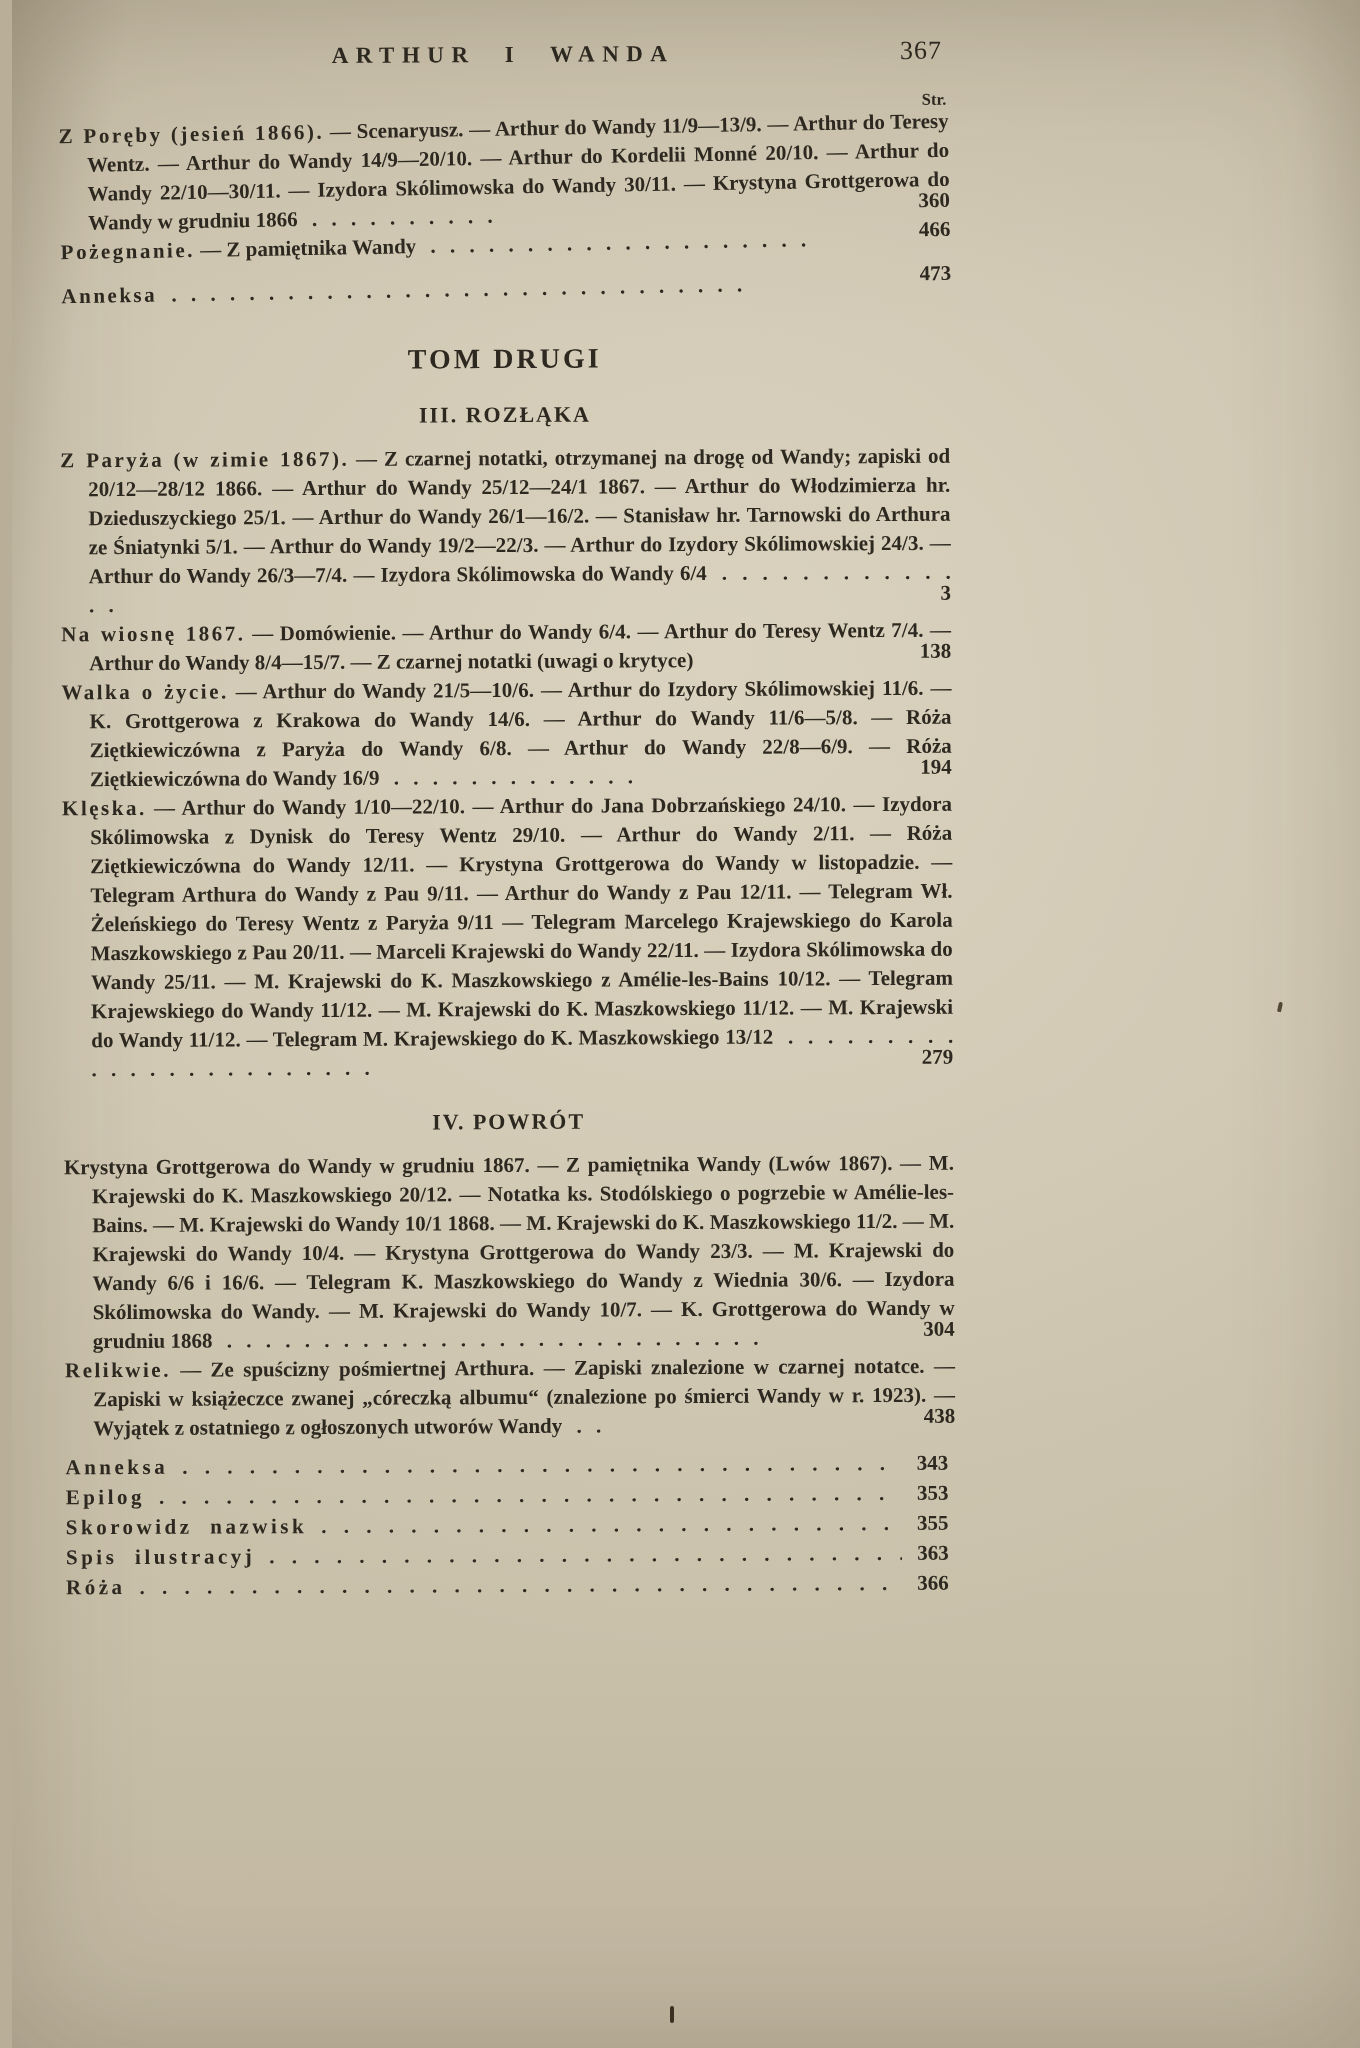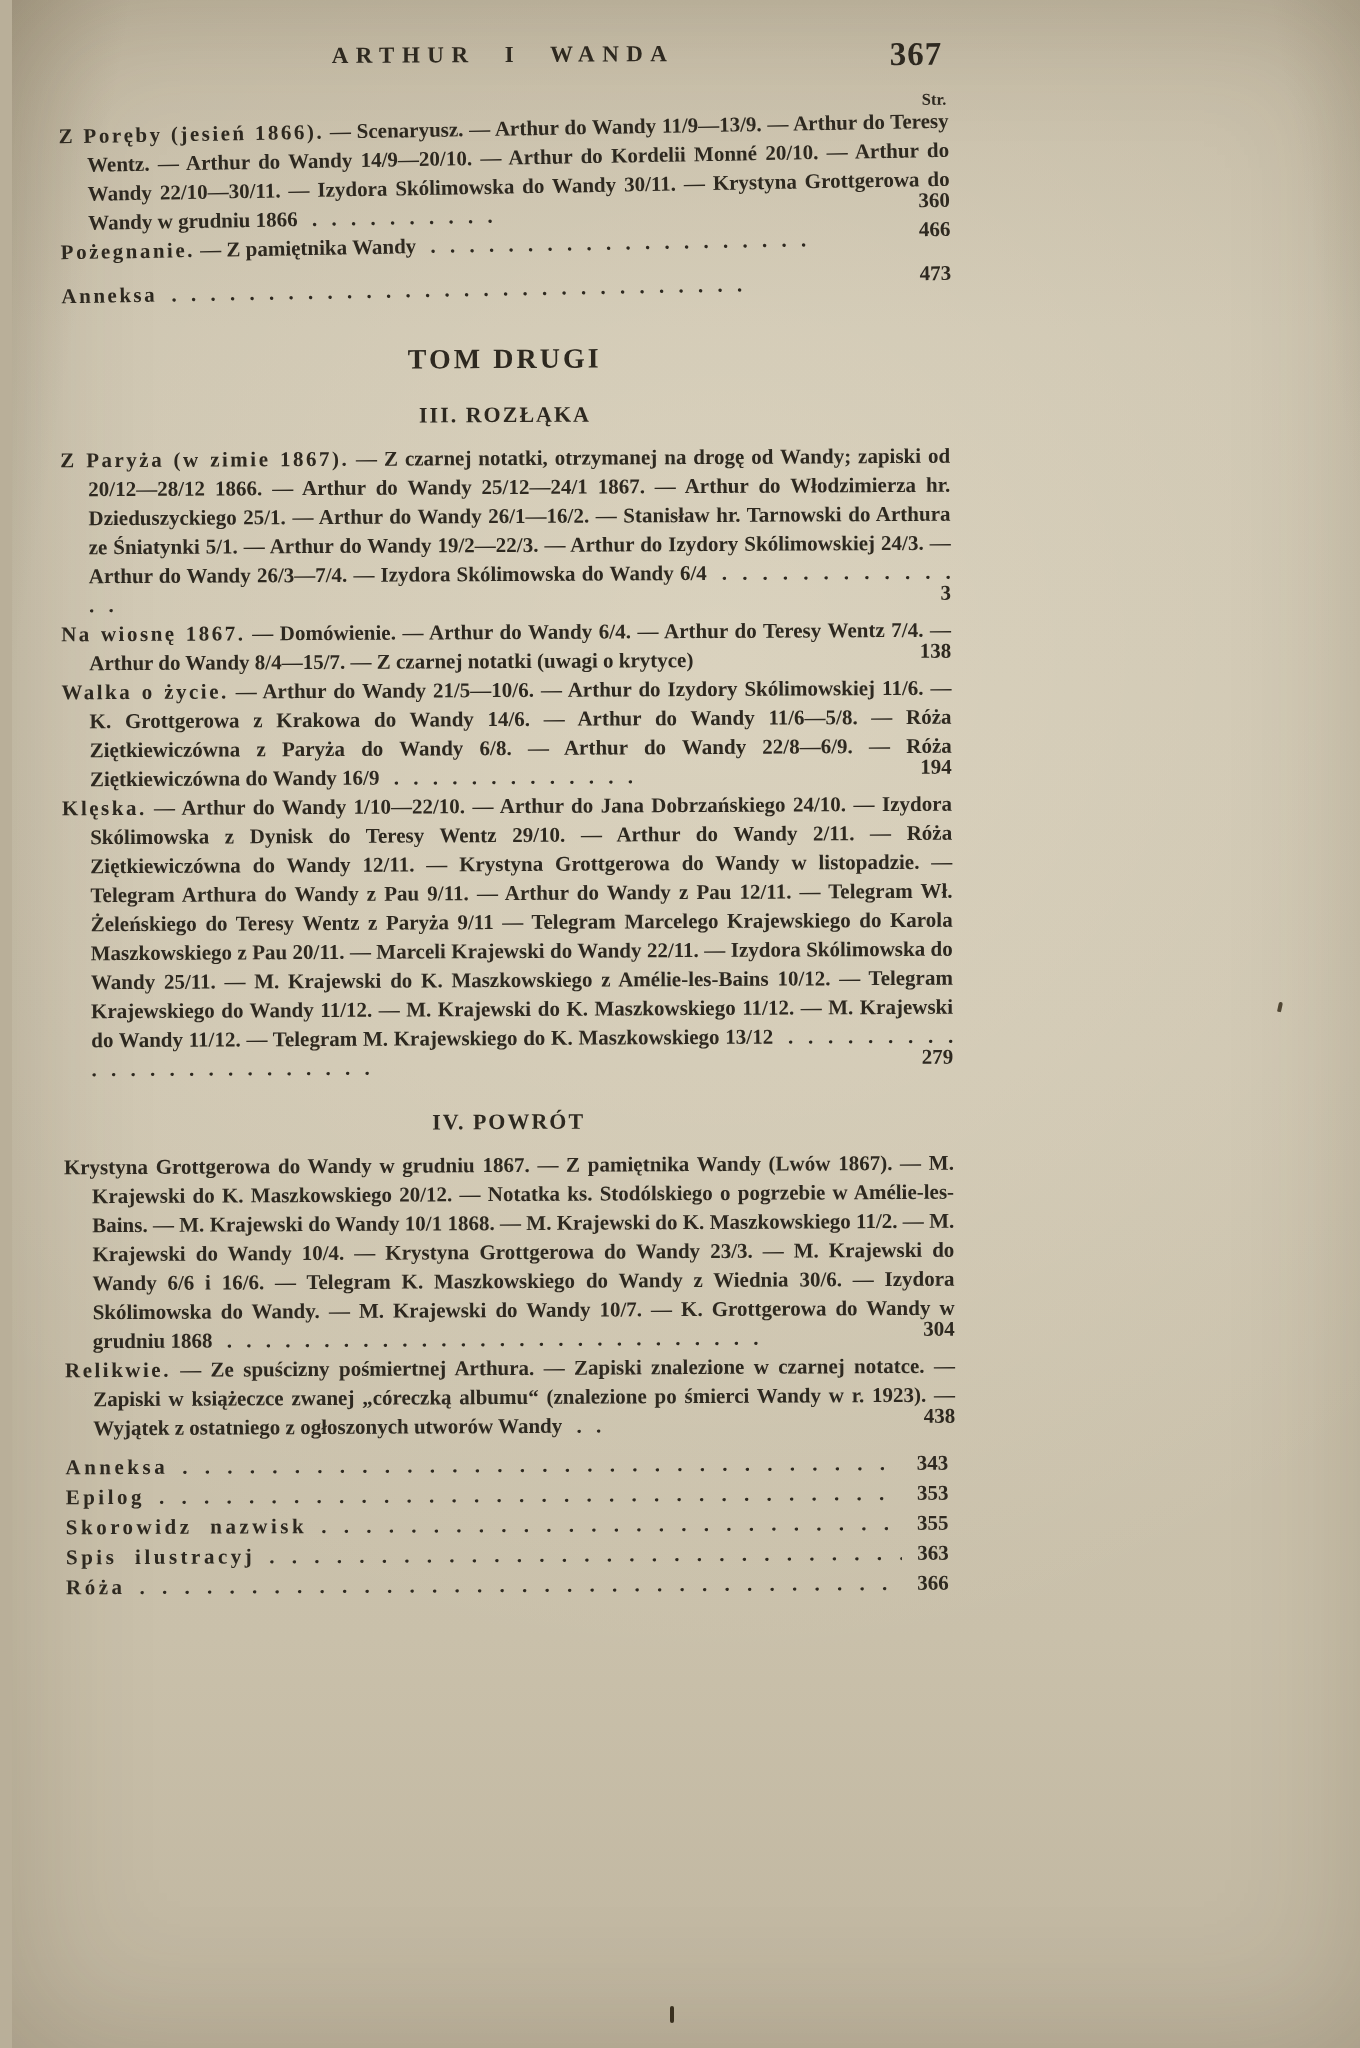"367" .pagenum { font-size: 33px -> 26px; font-weight: bold -> normal }
